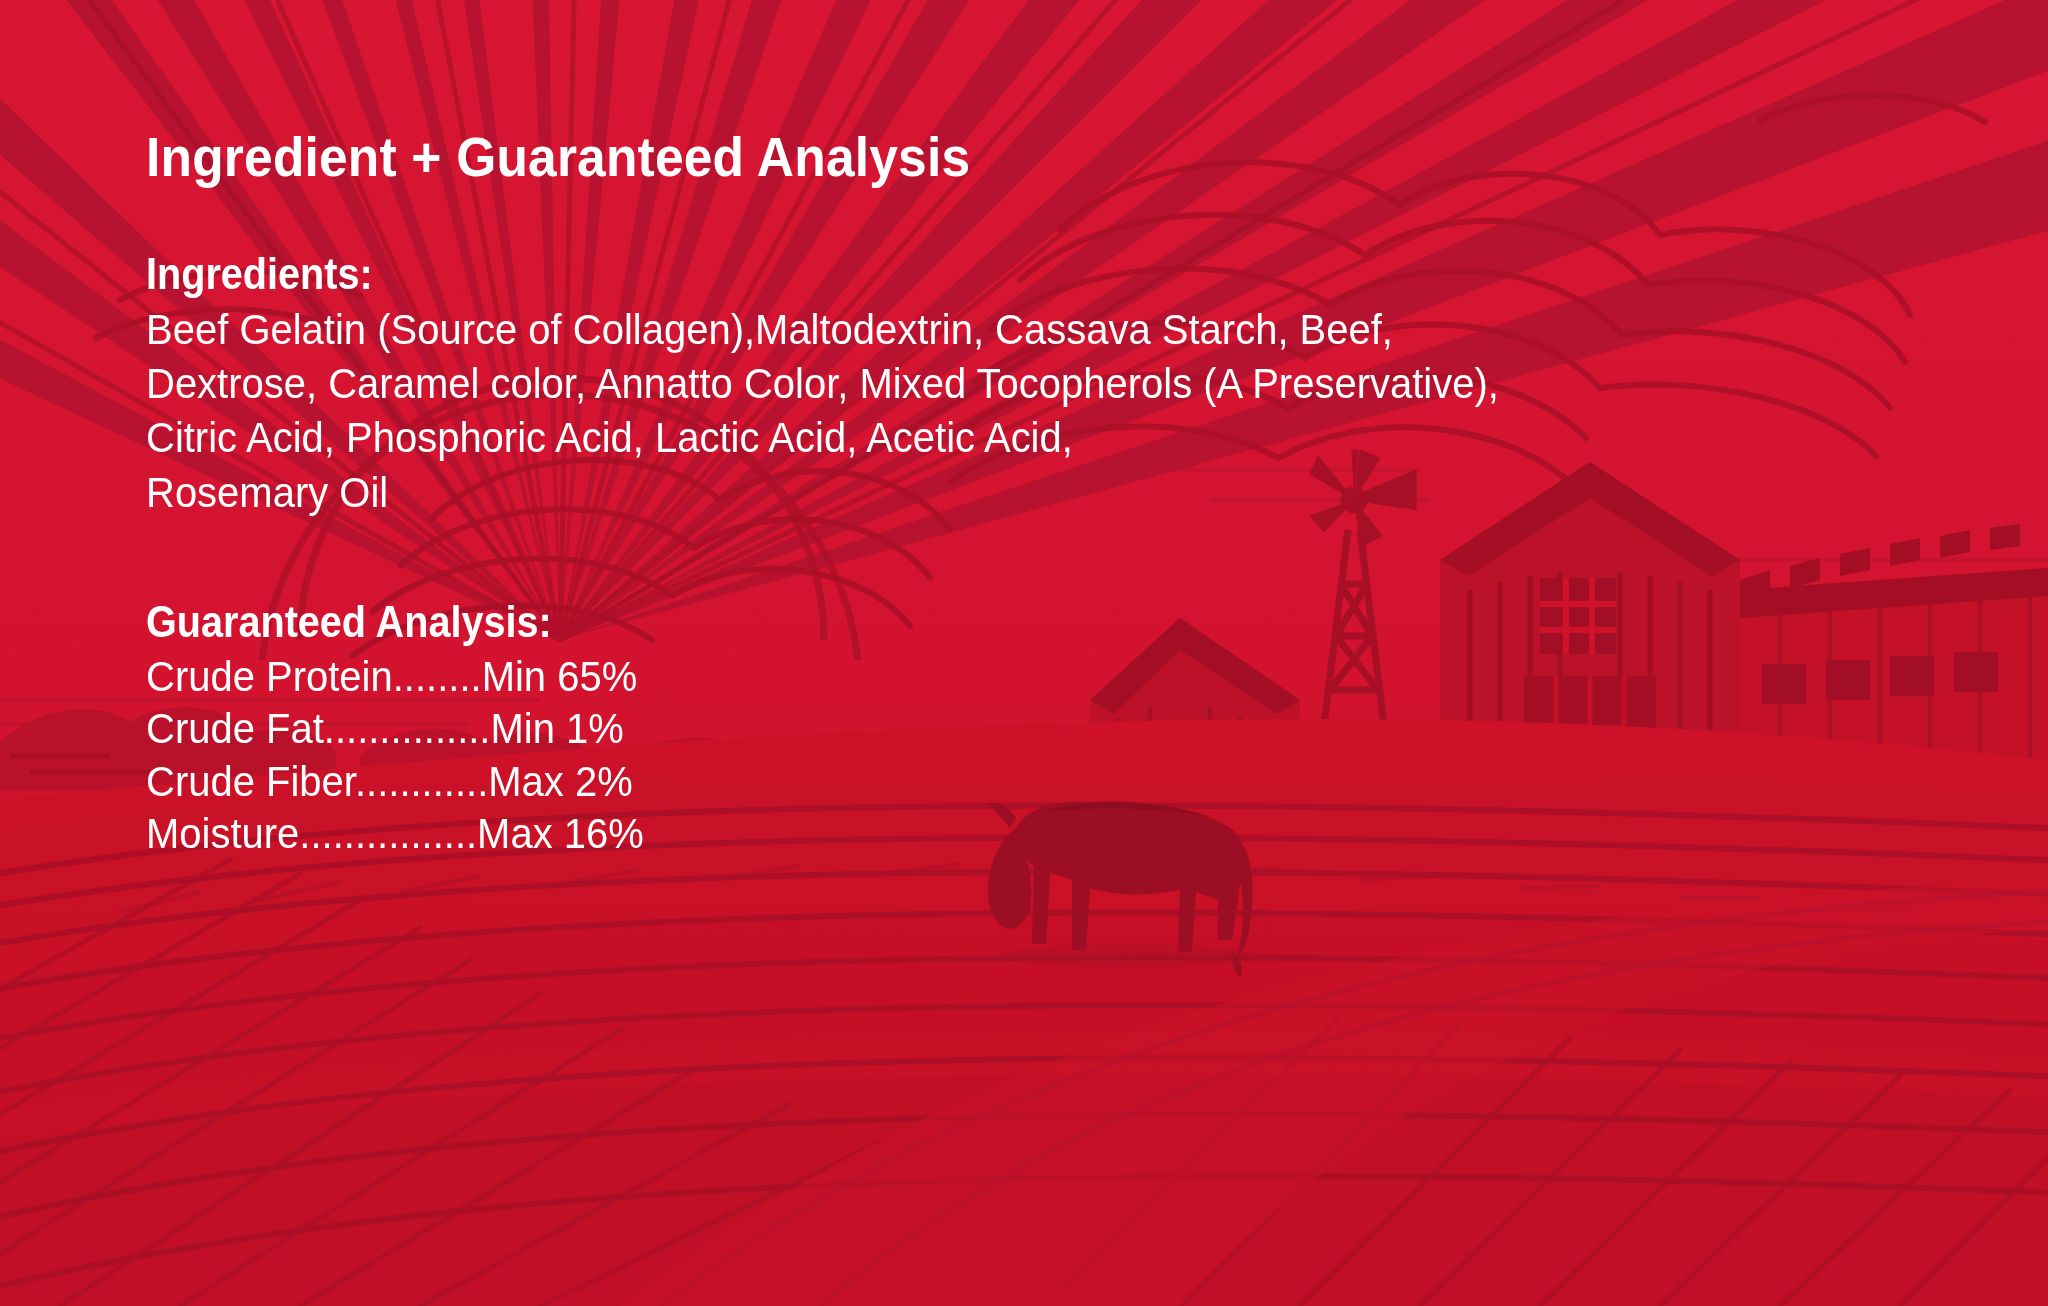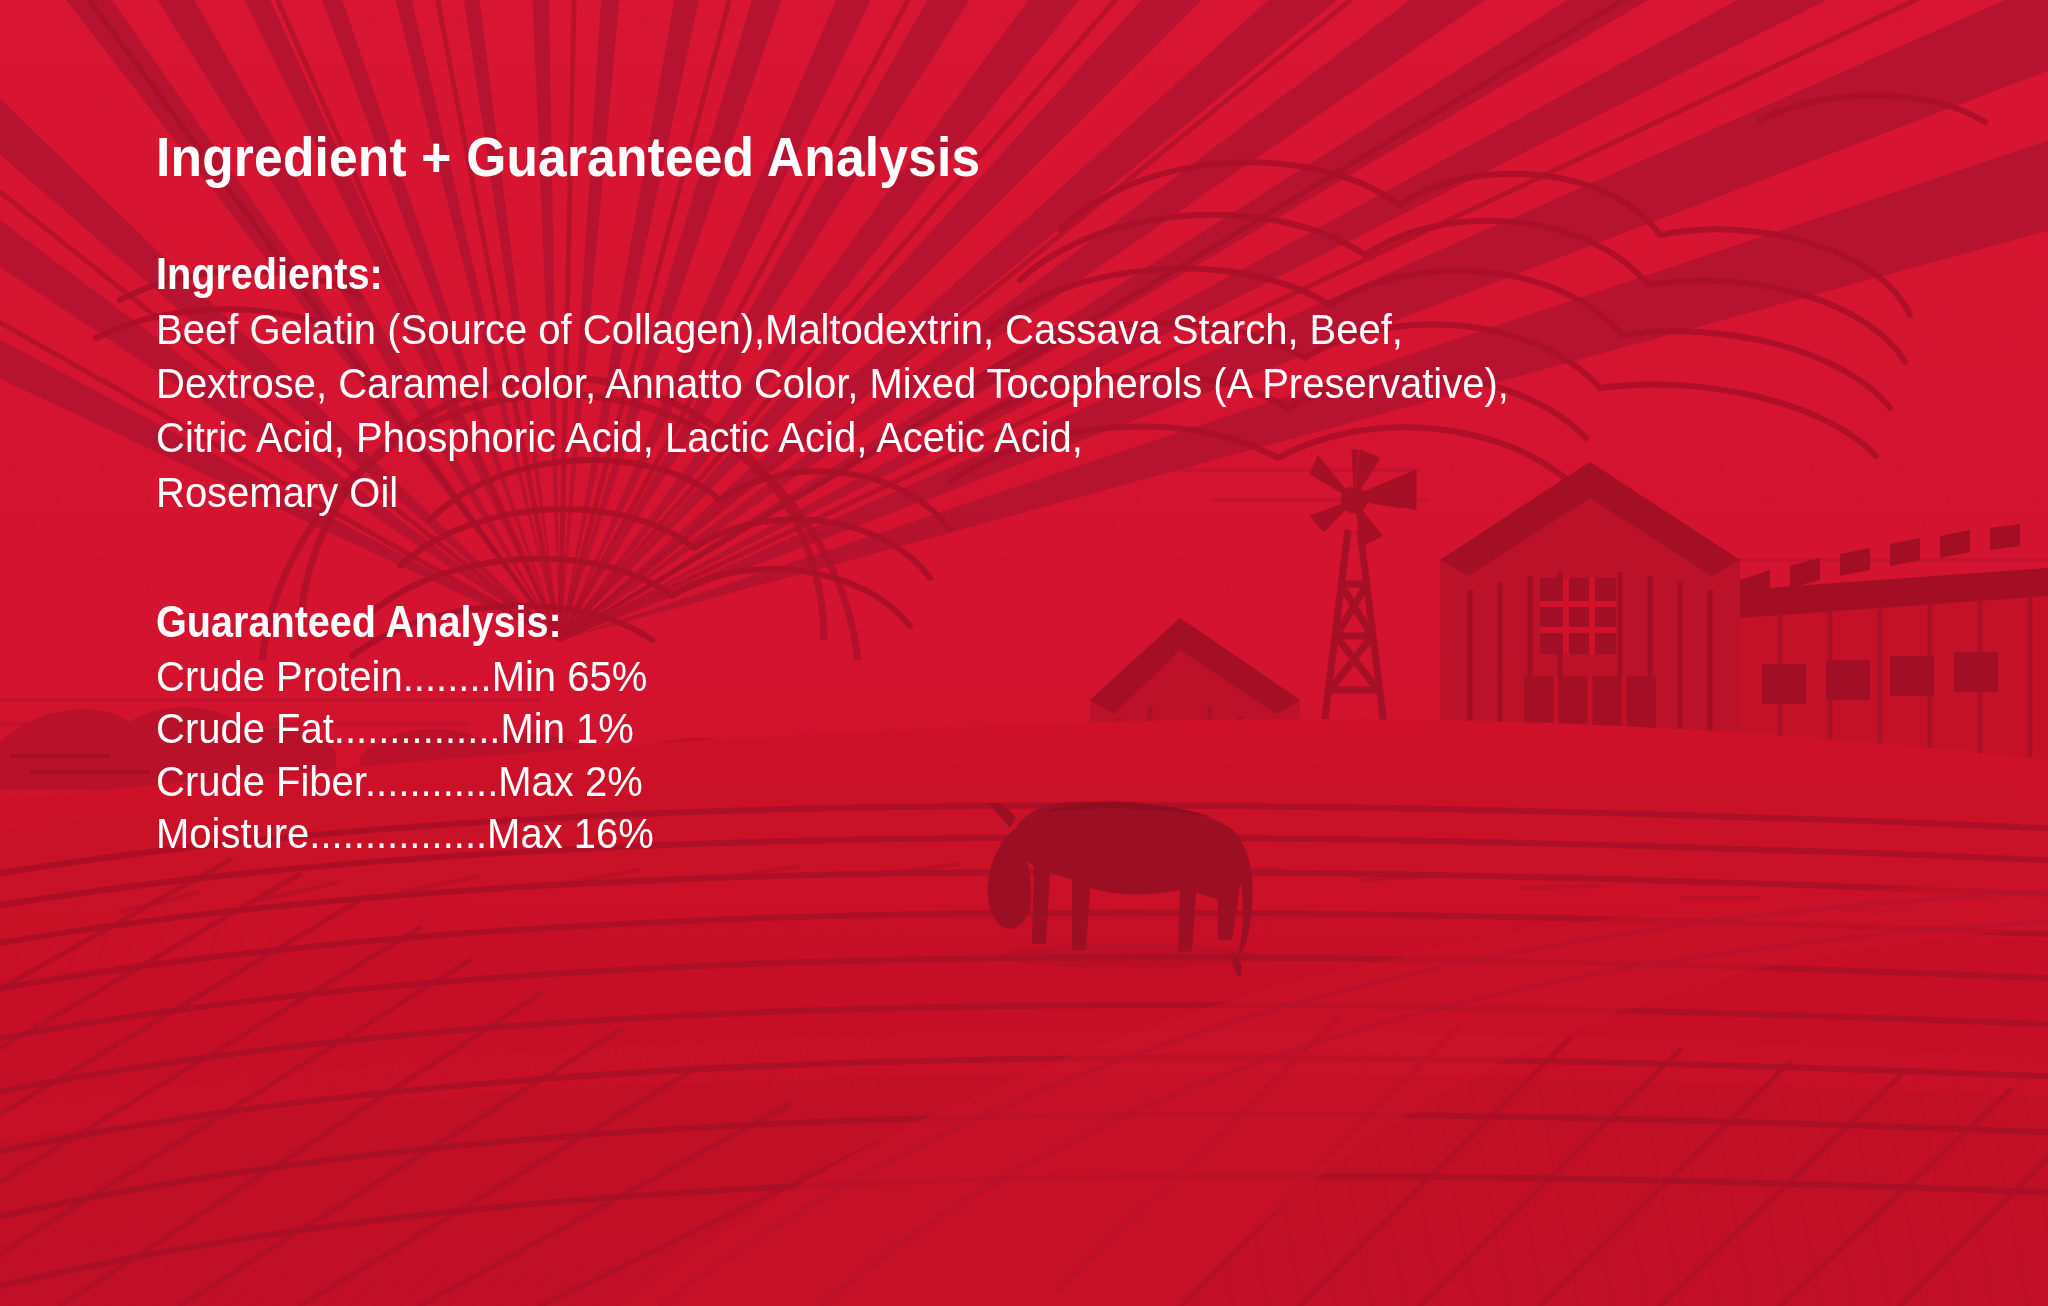"Ingredient + Guaranteed Analysis" .content { left: 156px -> 146px }
